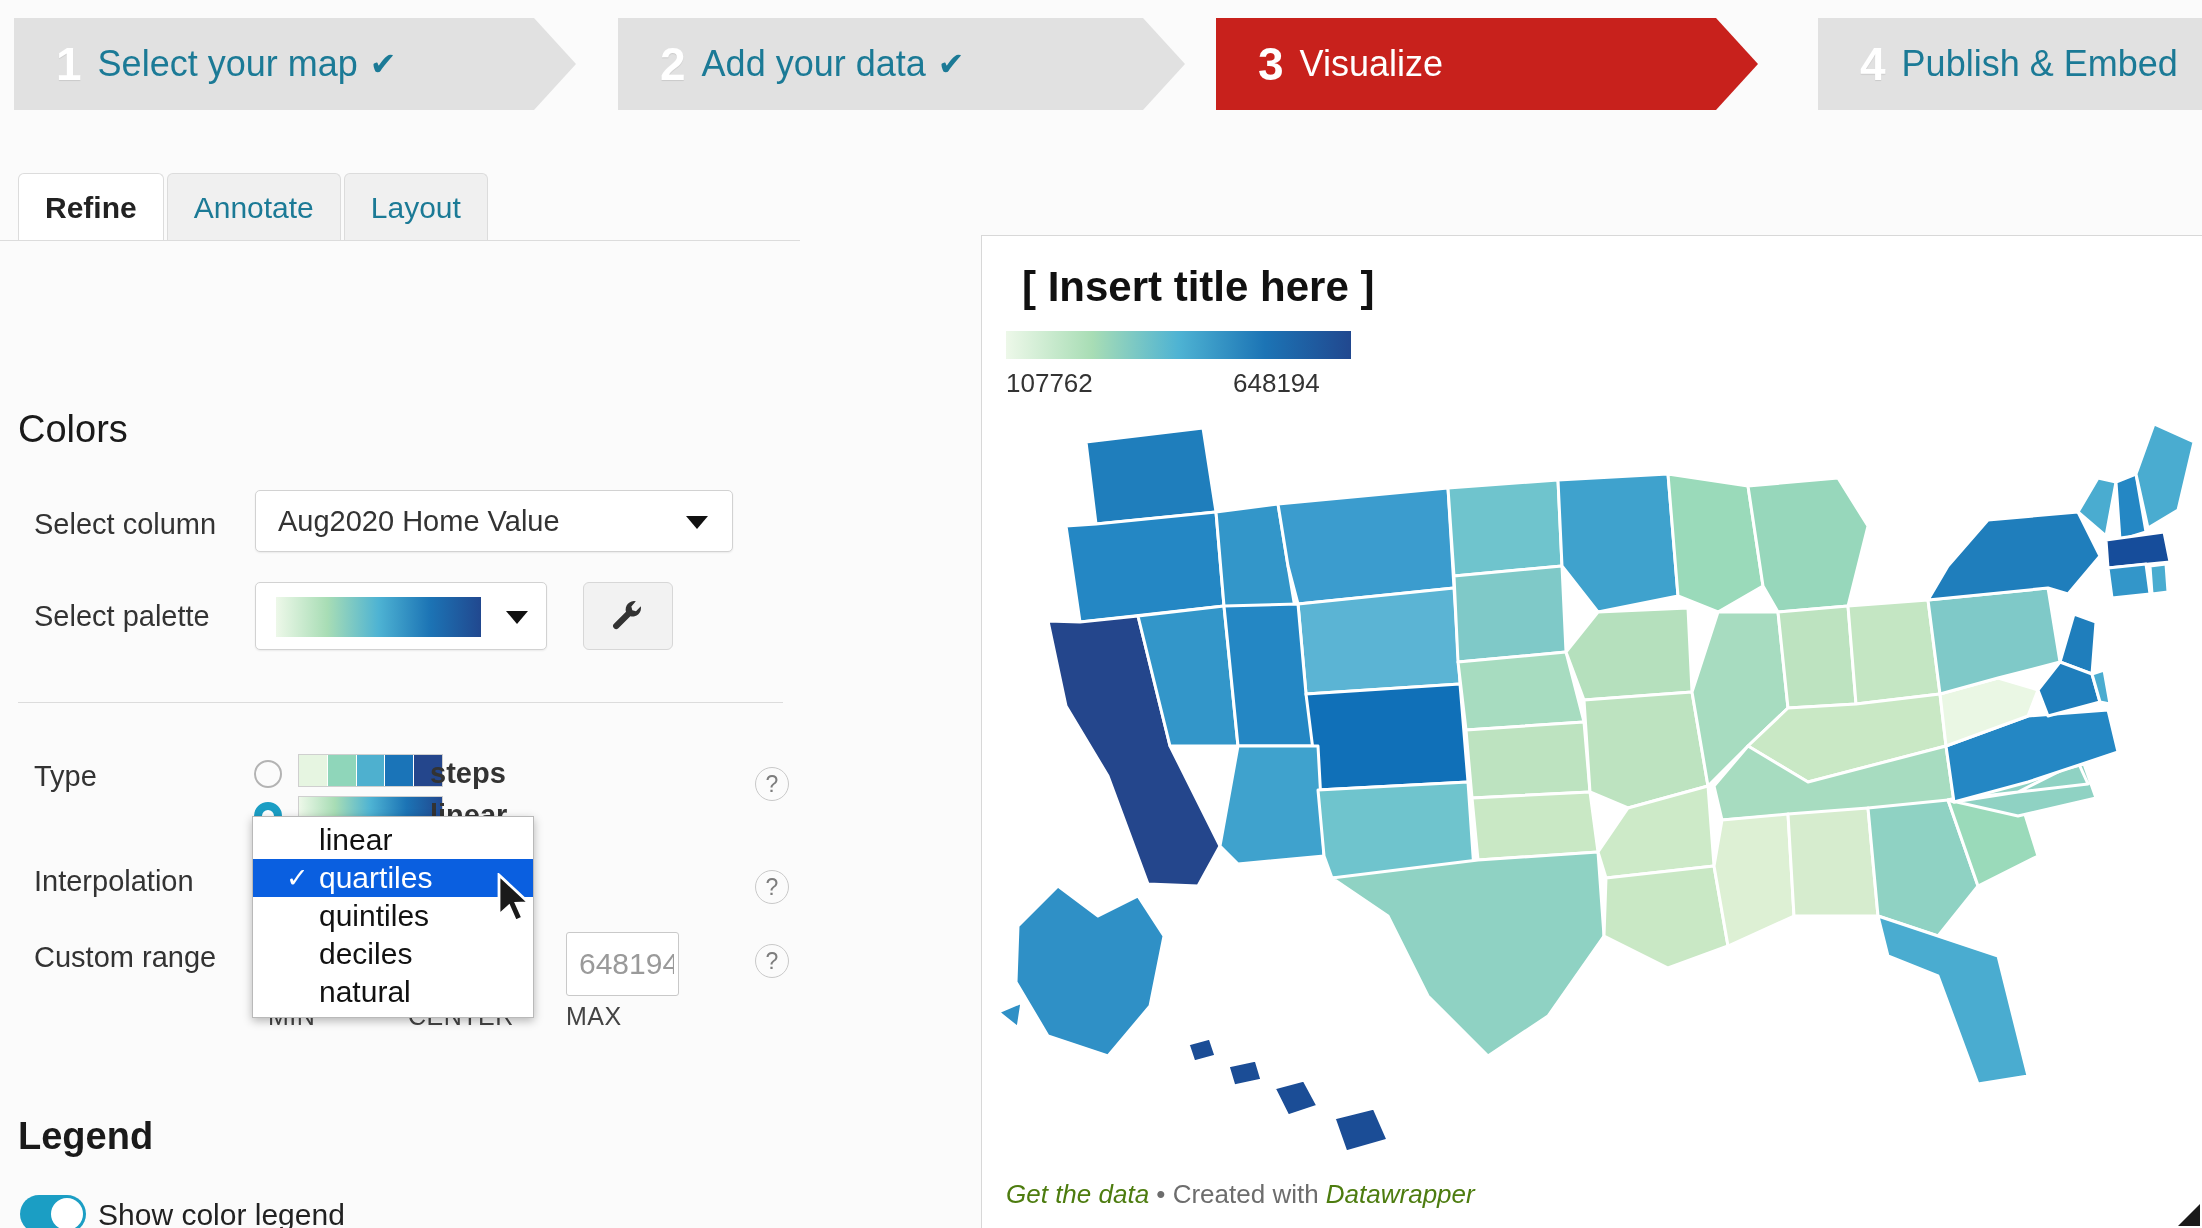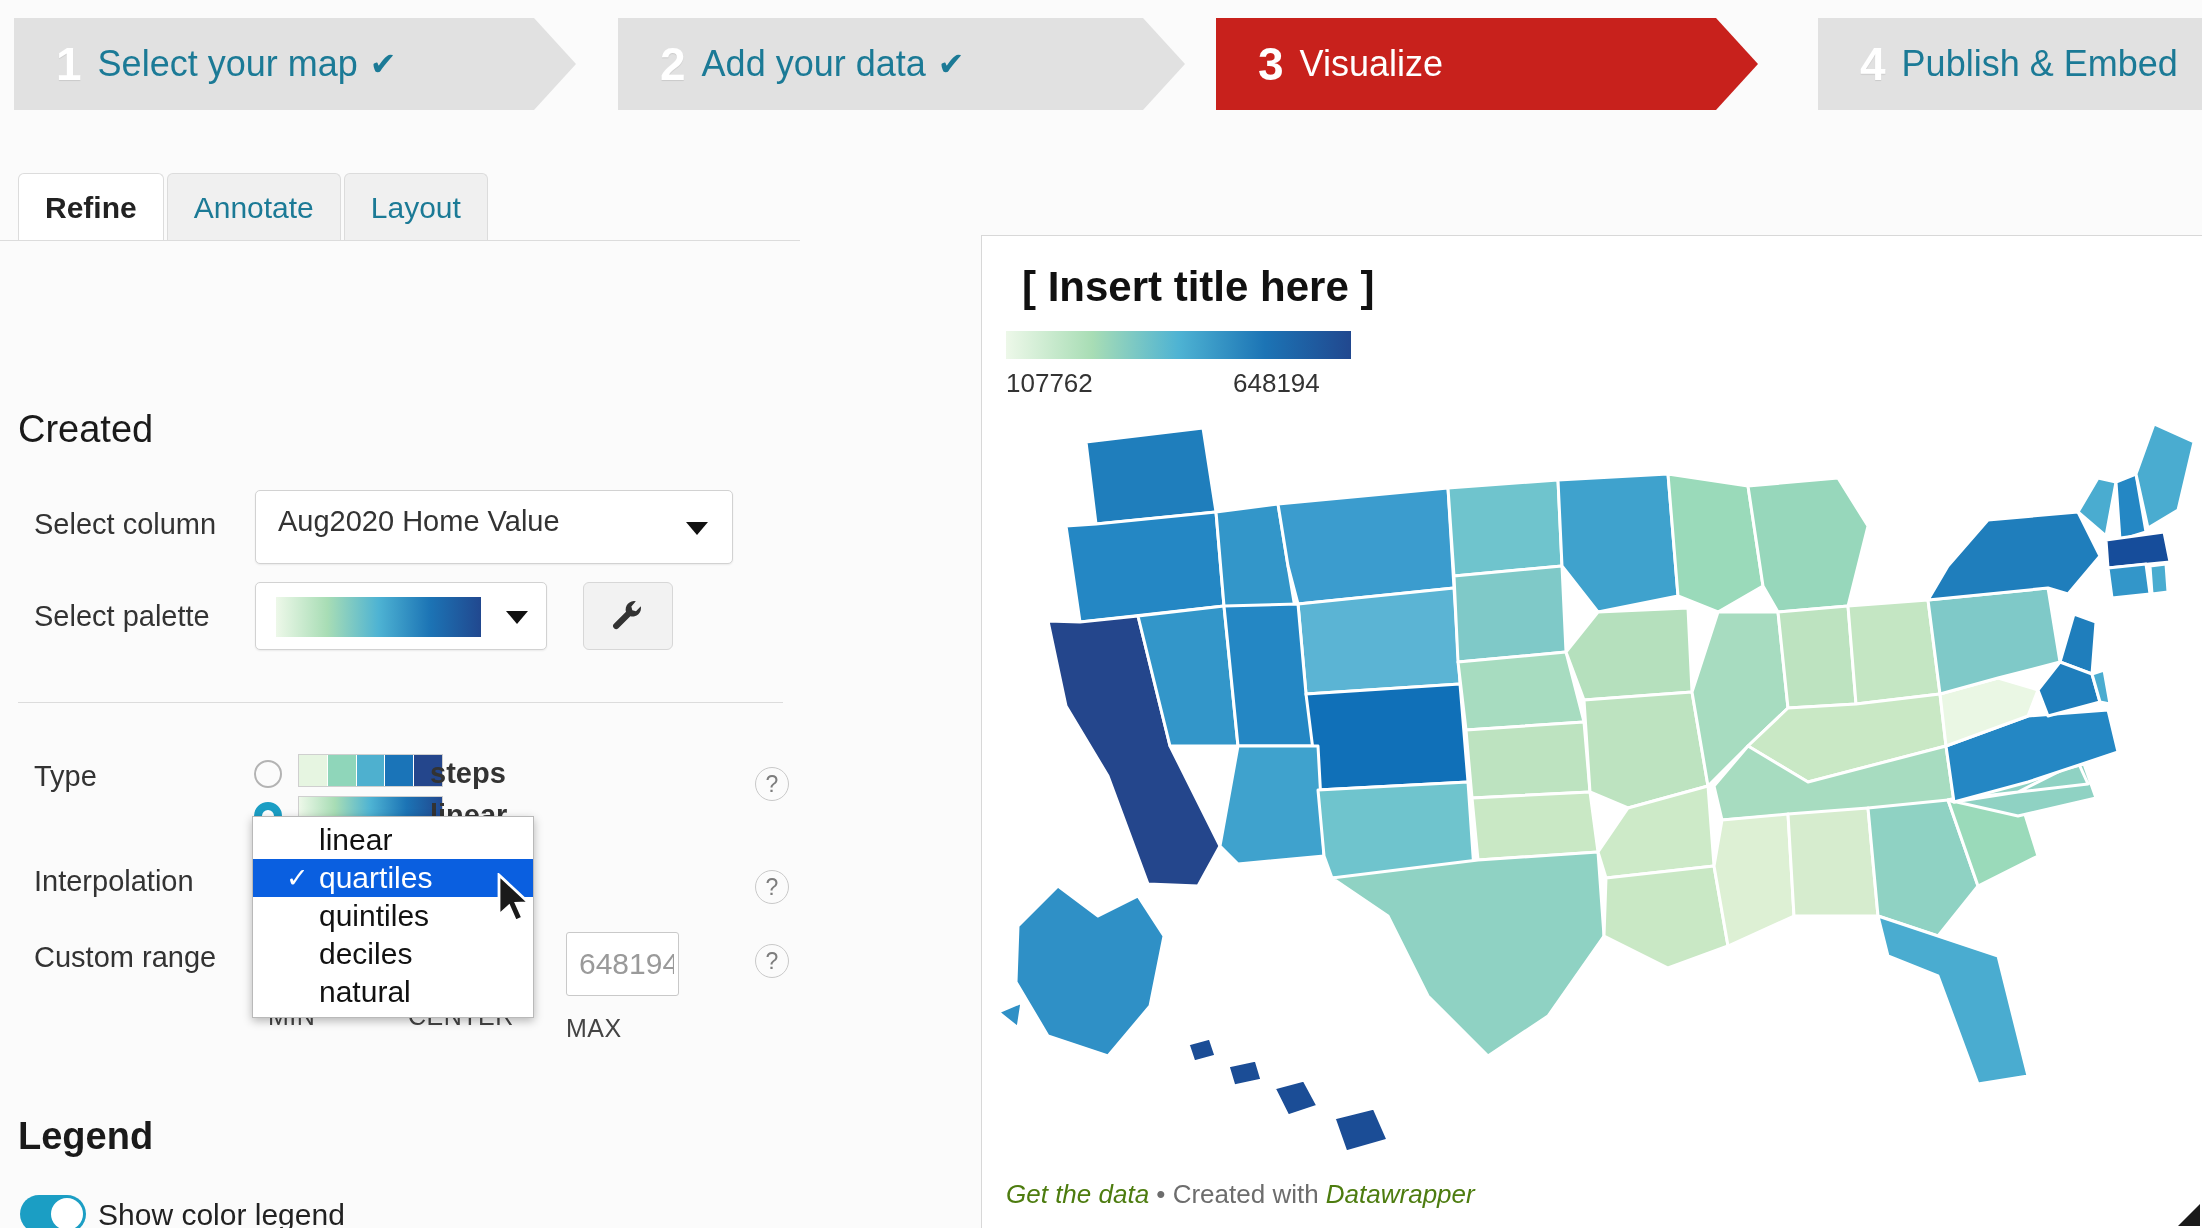"Created" div.h2 { text: Created -> Colors }
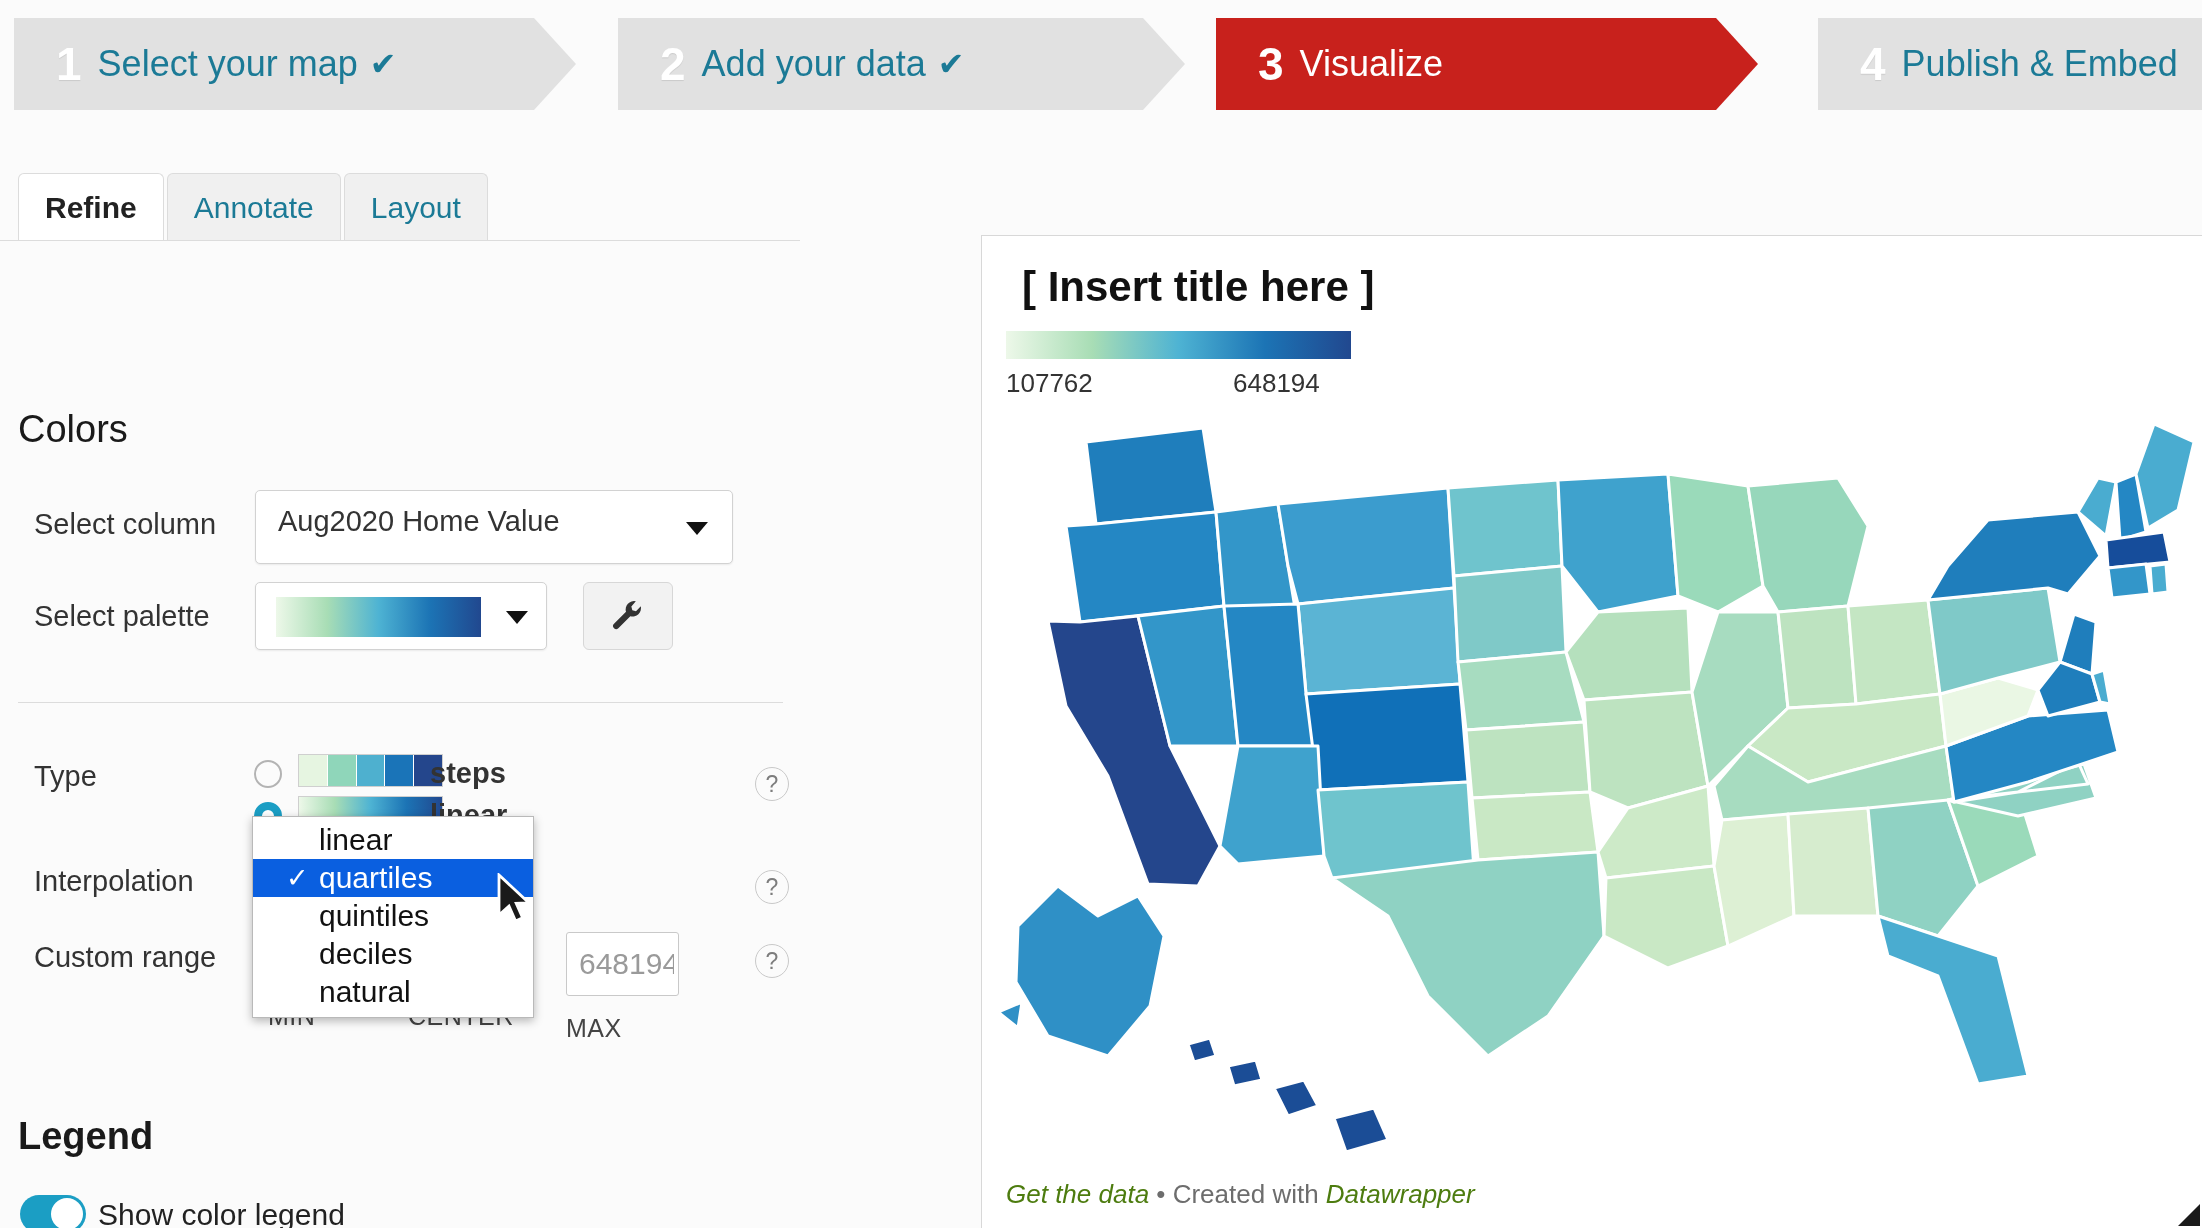"Aug2020 Home Value" #col-select { height: 74px -> 62px }
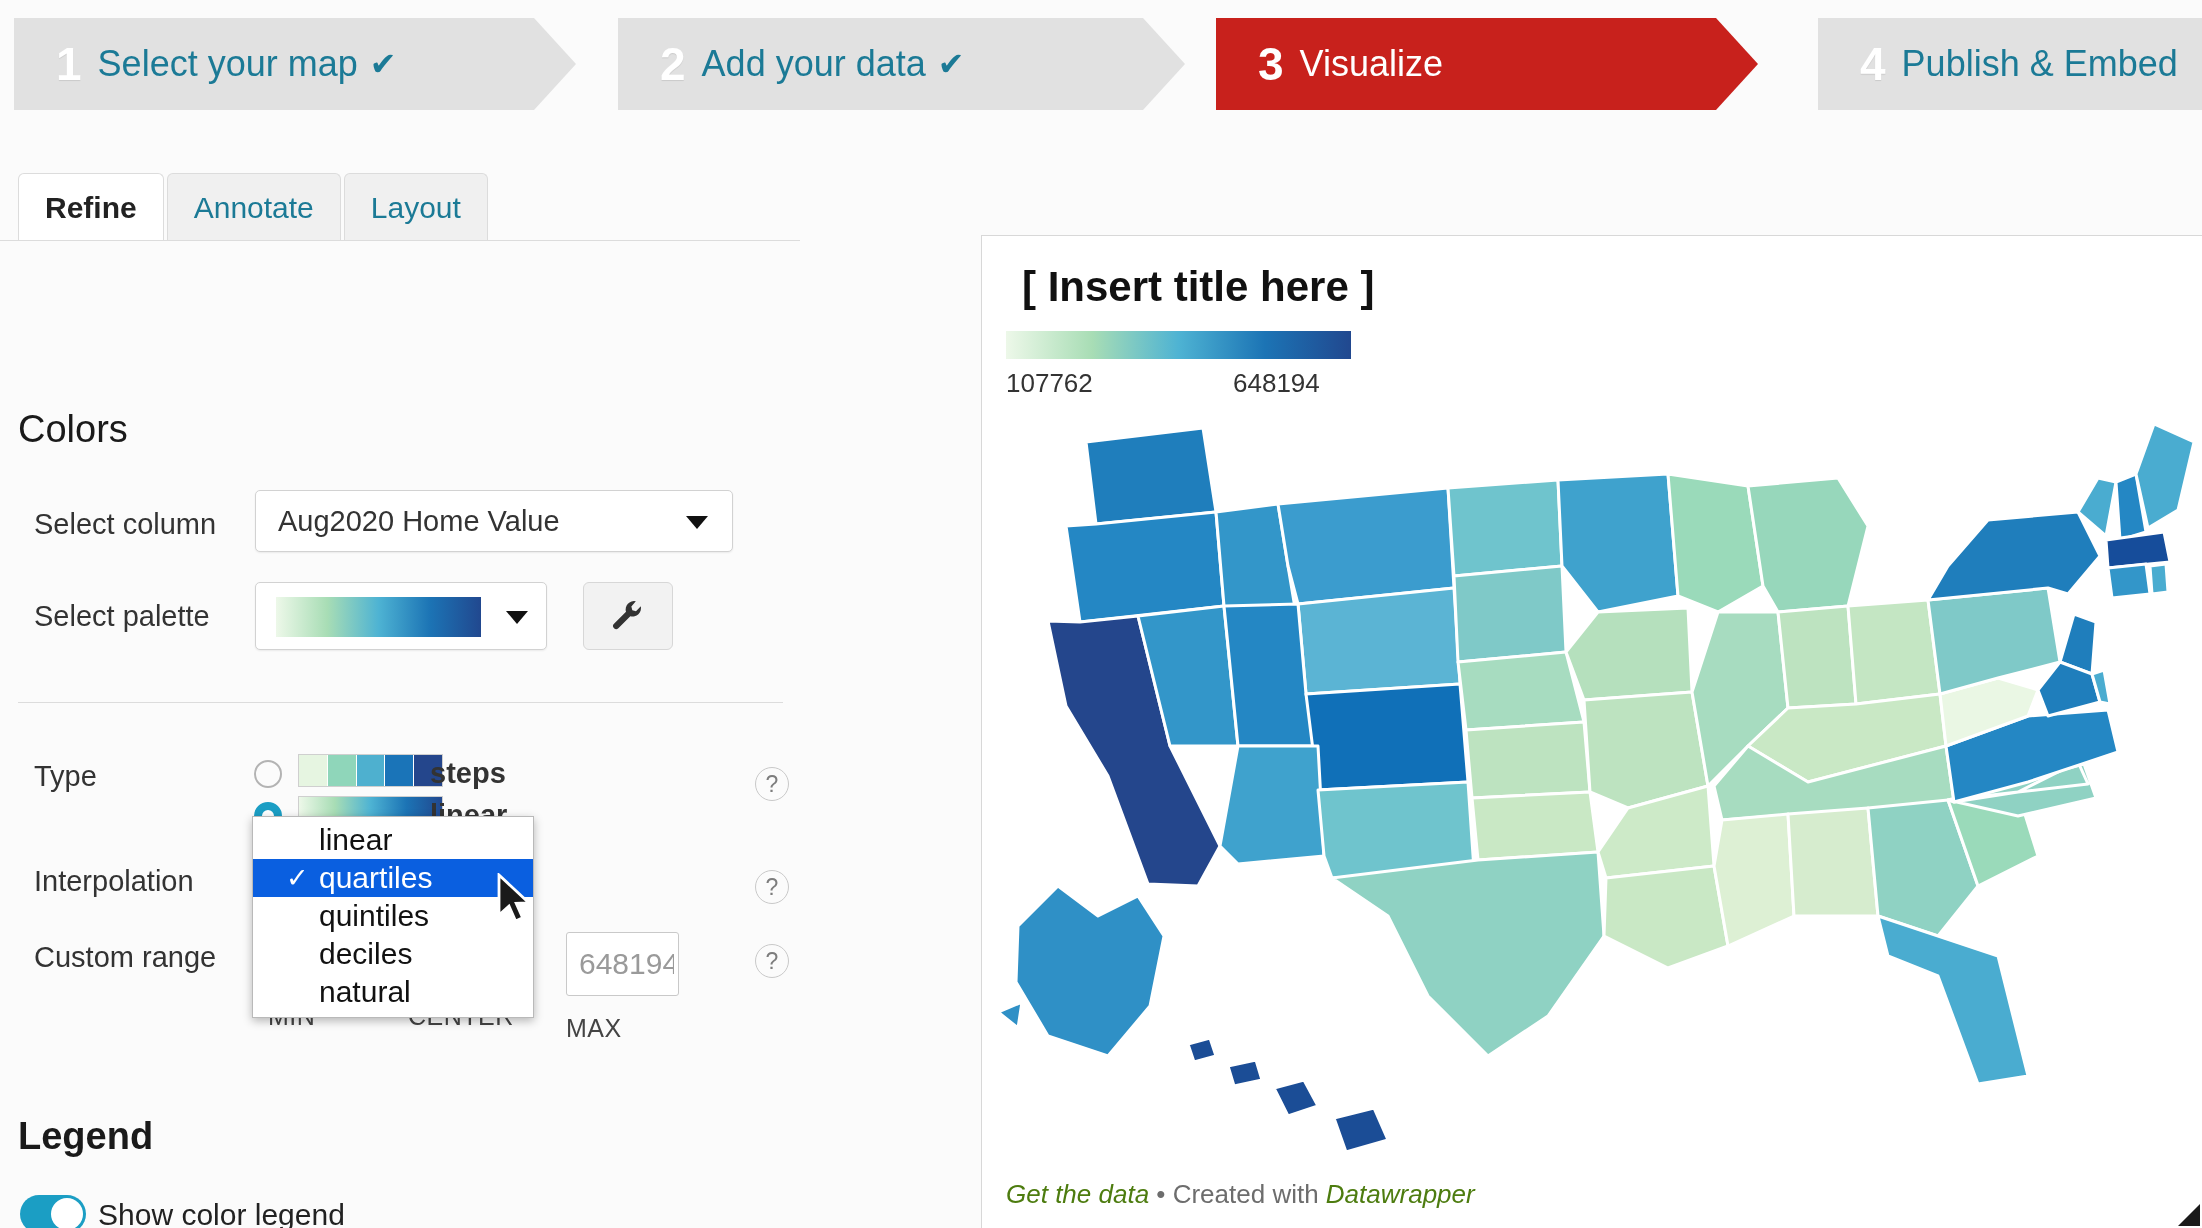"MAX" #max-lbl { margin-top: 12px -> none }
